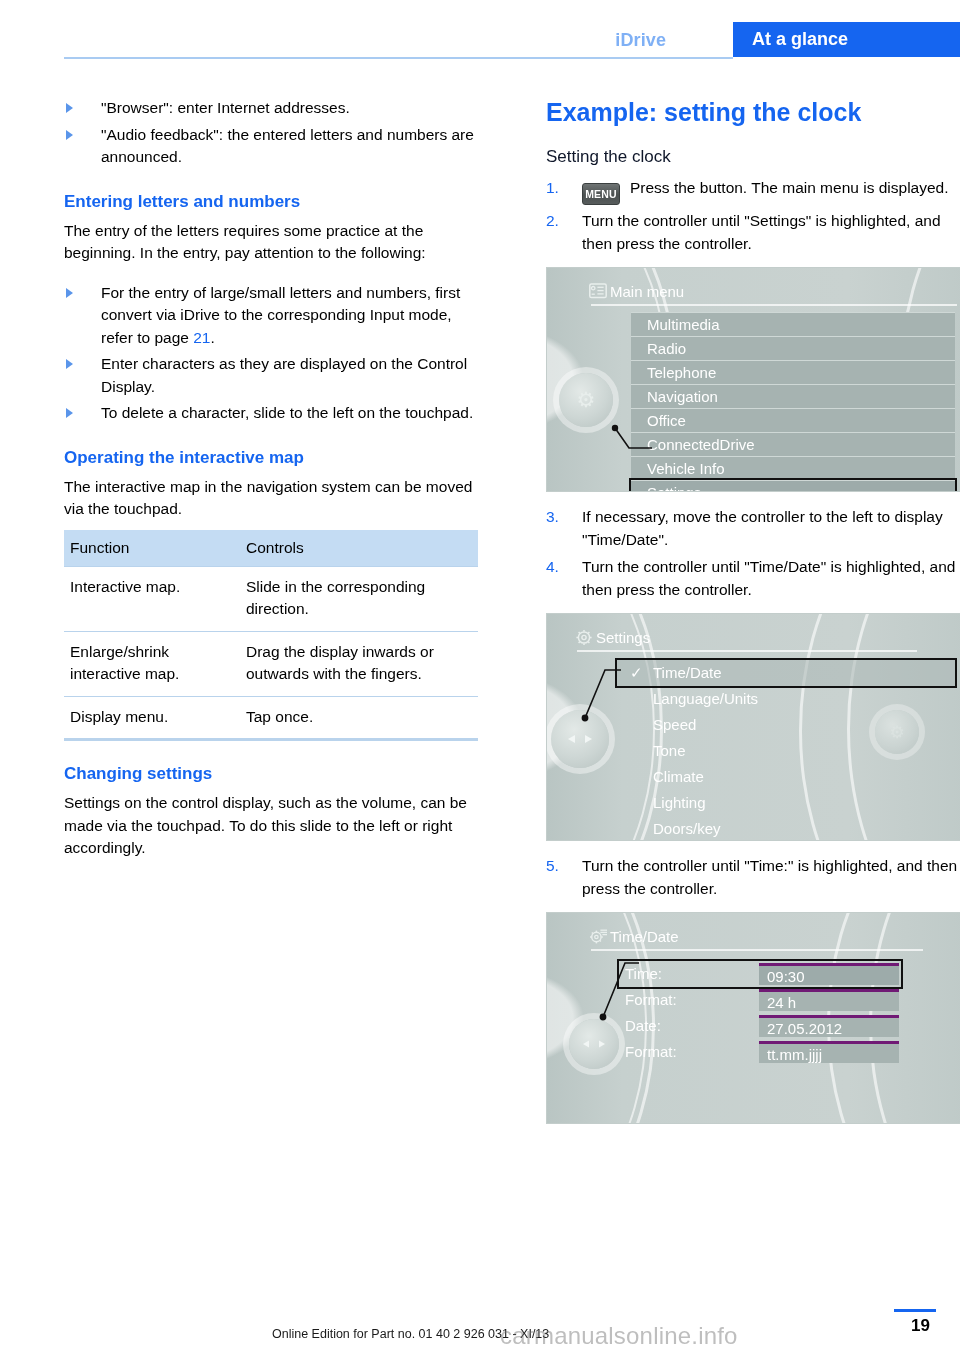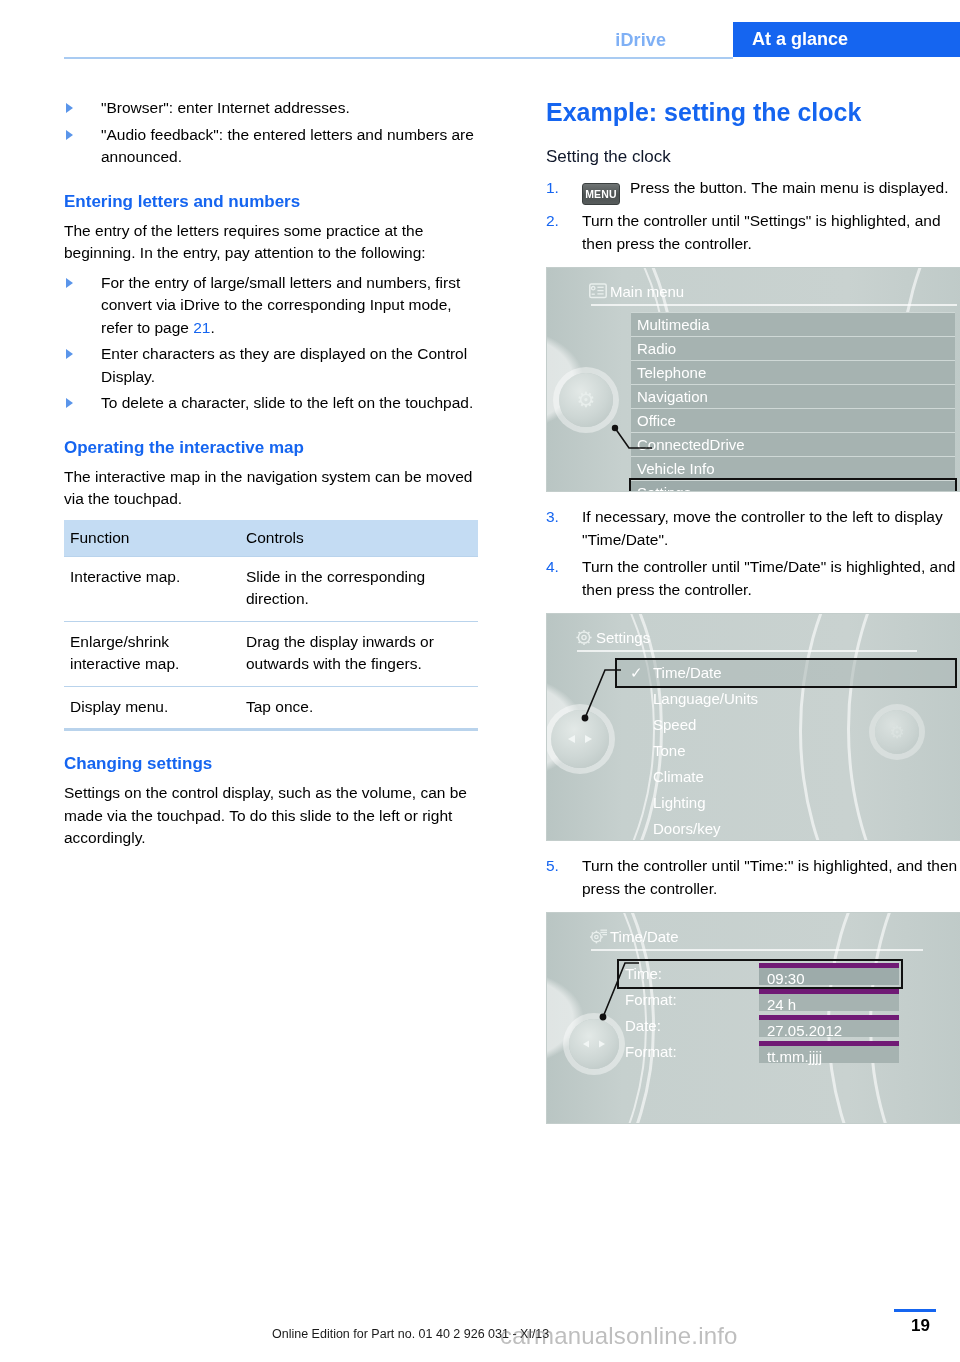"For the entry of large/small" ul.bullets { margin-top: 7px -> 17px }
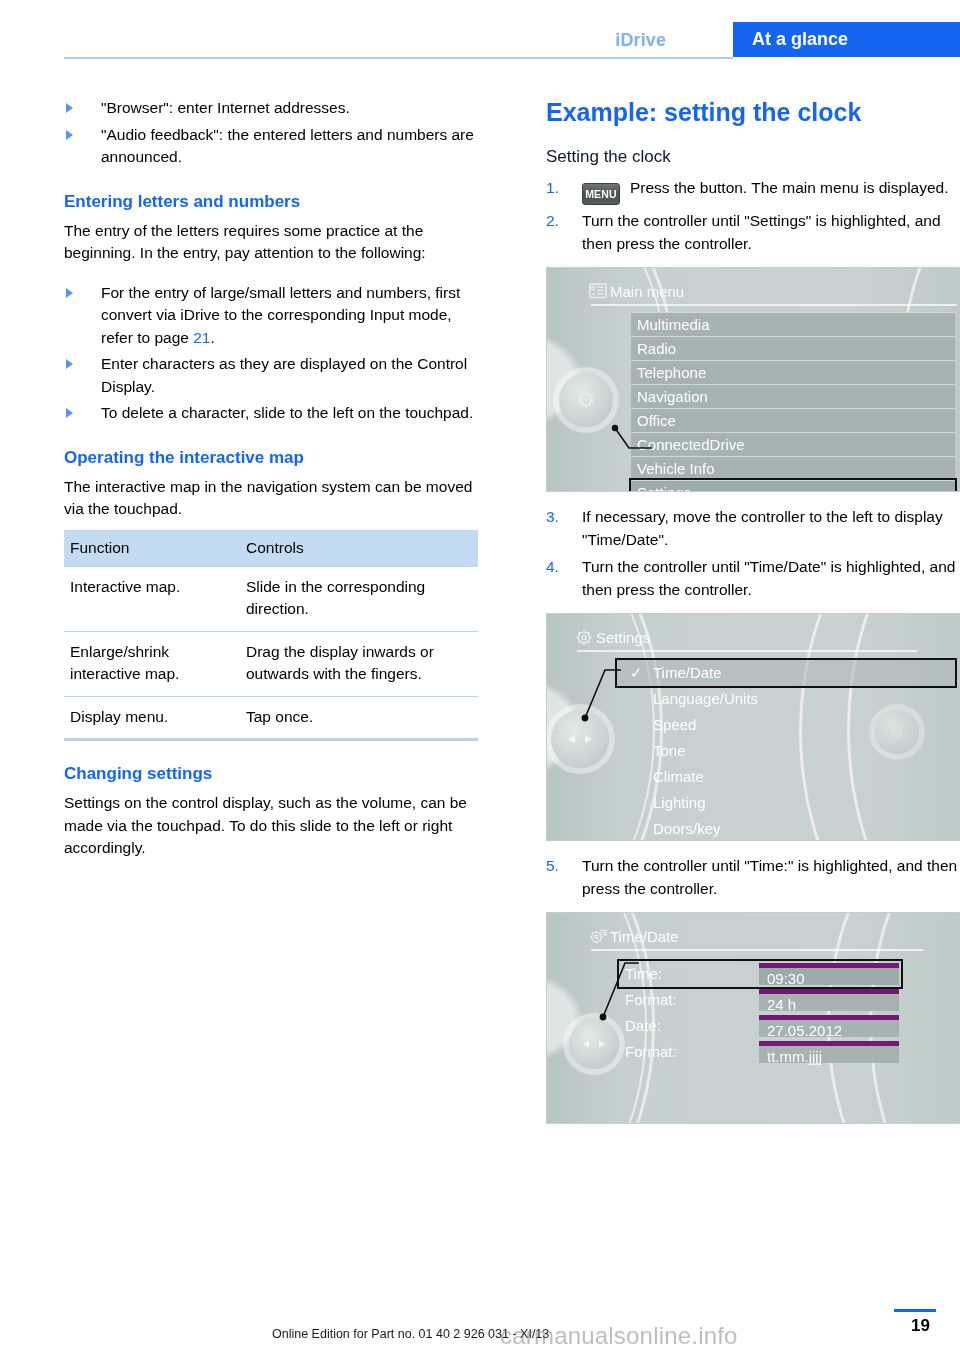"Multimedia" .rowitem { padding-left: 6px -> 16px }
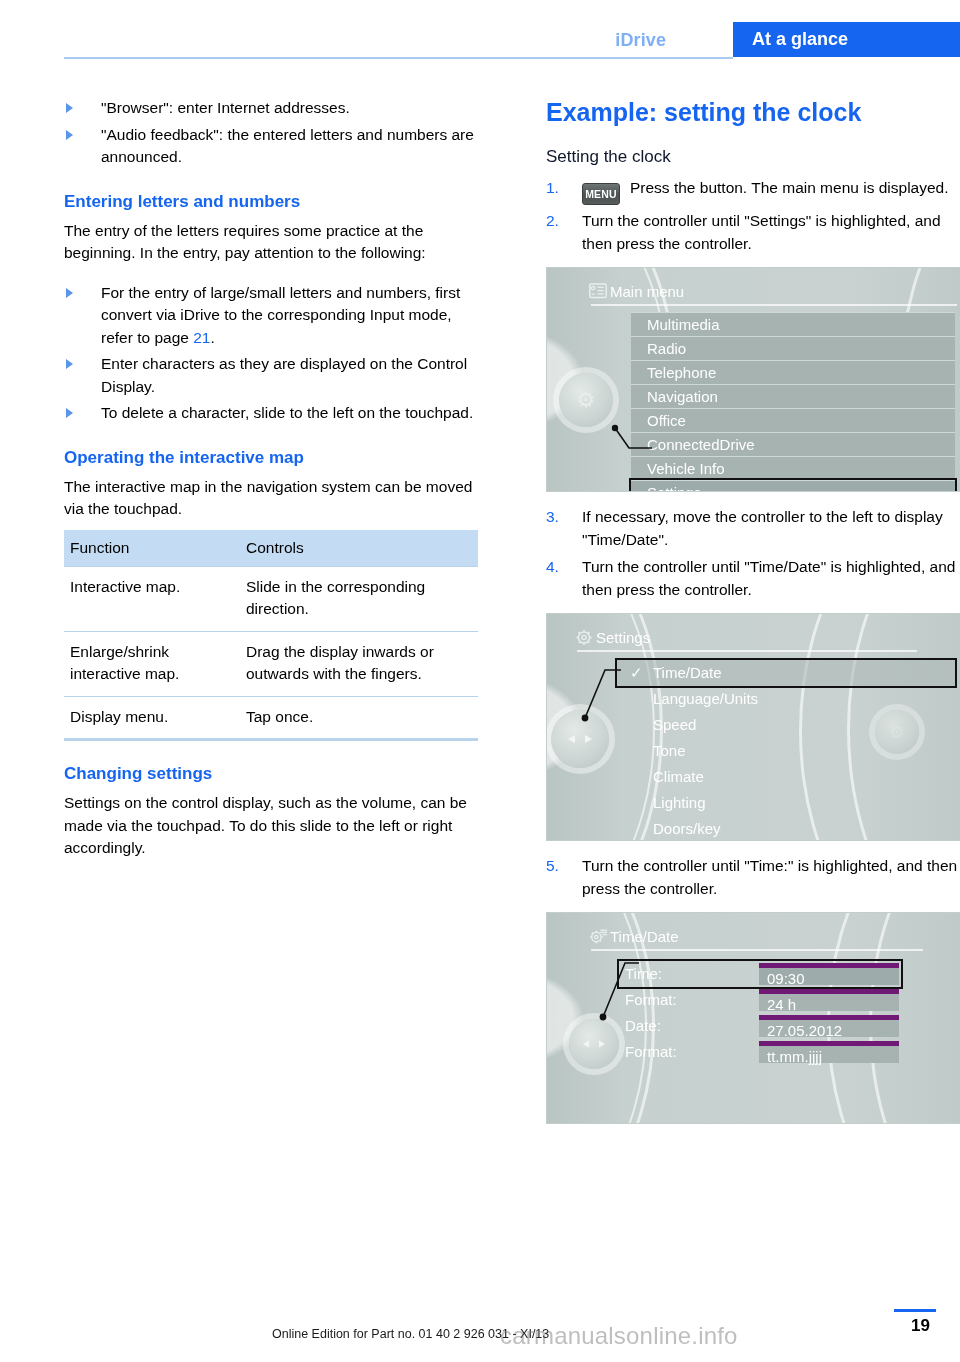"09:30" .rows3 .val { border-top: 5px solid #701a75 -> 3px solid #701a75 }
